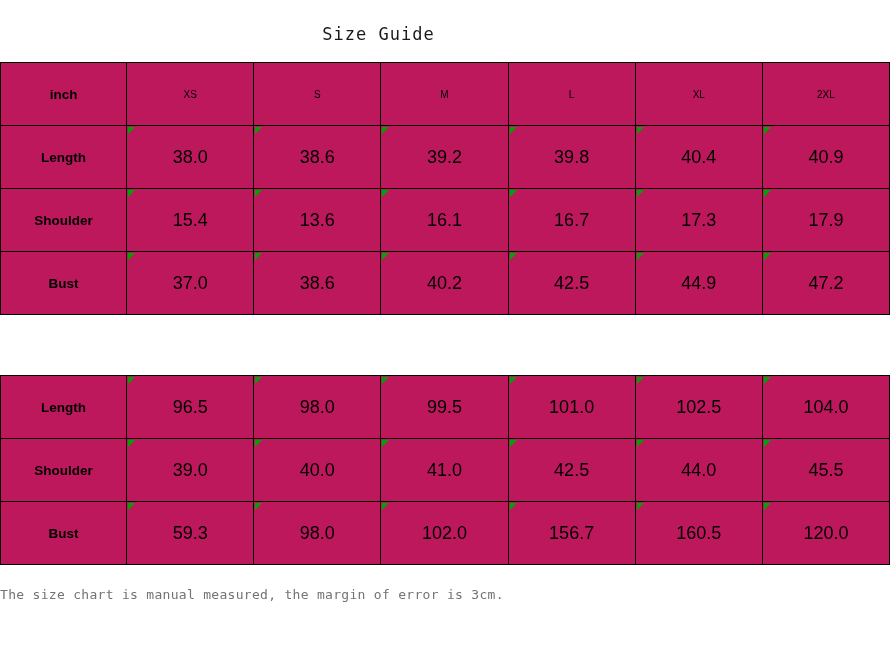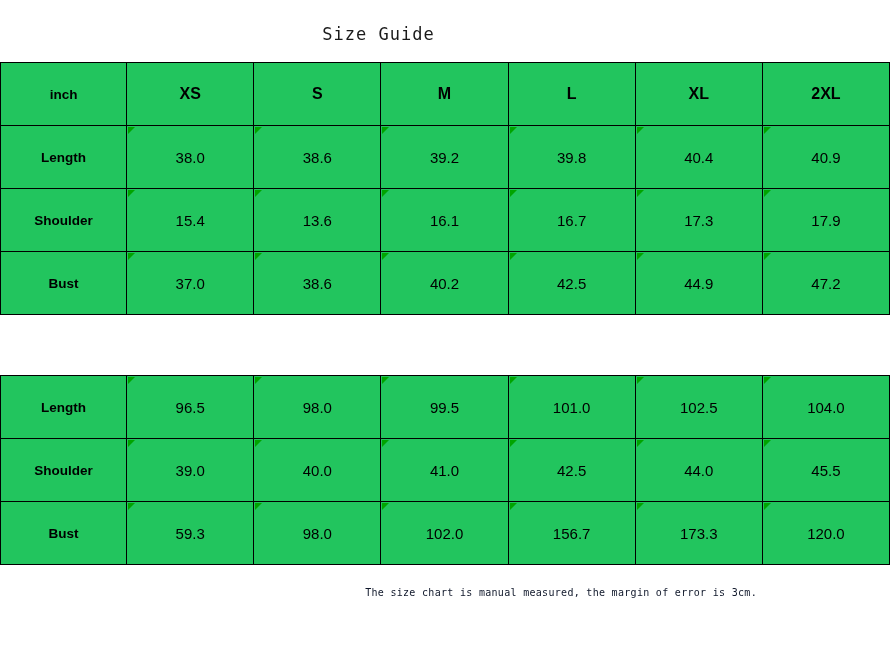"inch" table.size-table td { background: #22c55e -> #be185d }
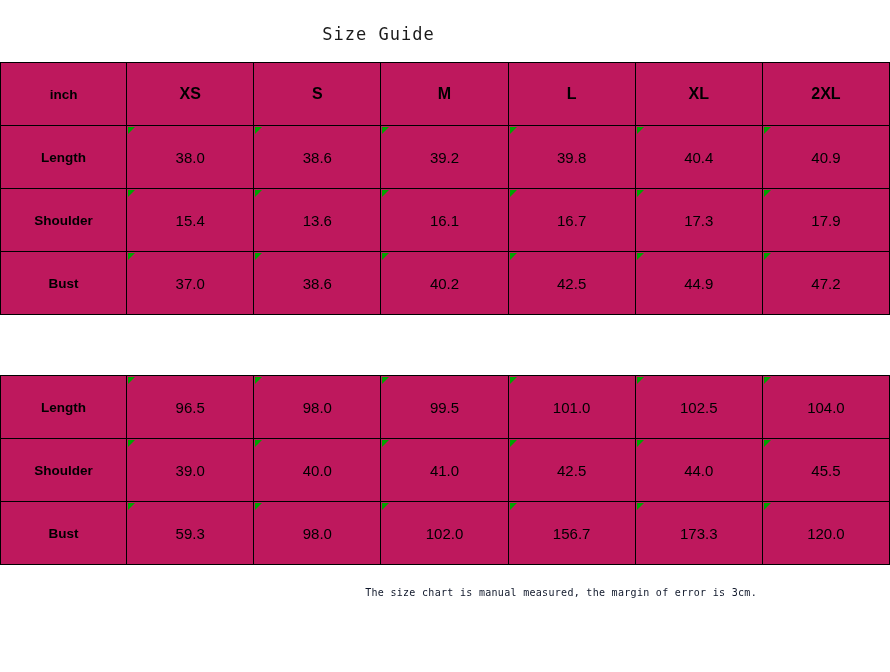"XS" table.size-table td.hdr-size { font-size: 16px -> 10px; font-weight: bold -> normal }
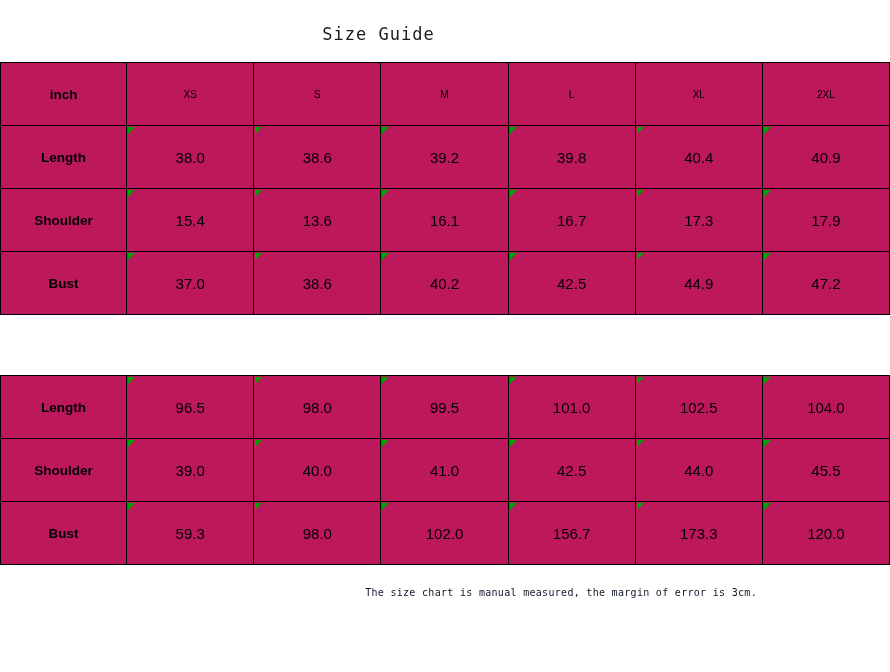"38.0" table.size-table td.val { font-size: 15px -> 18px }
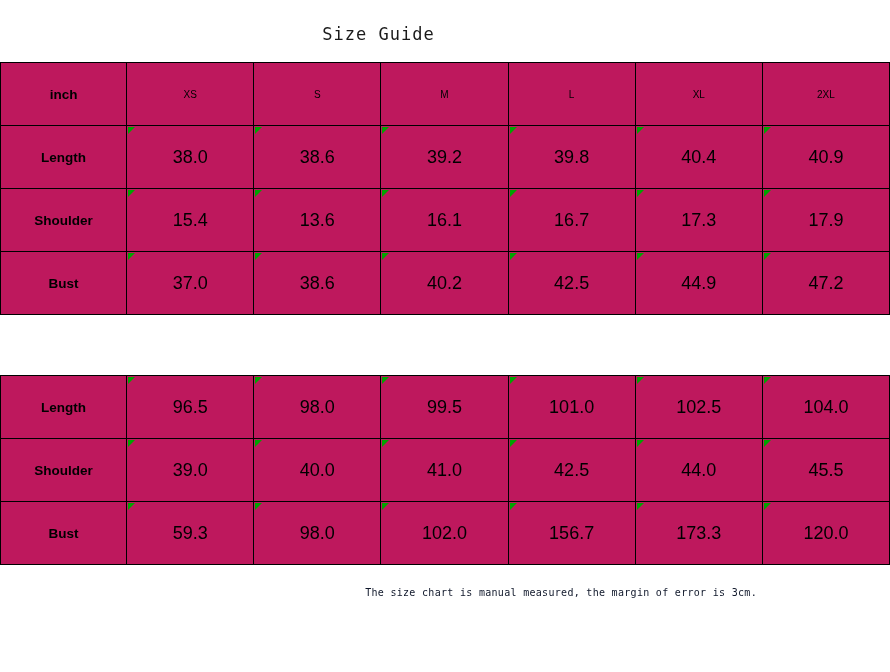"173.3" td.val { text: 173.3 -> 160.5 }
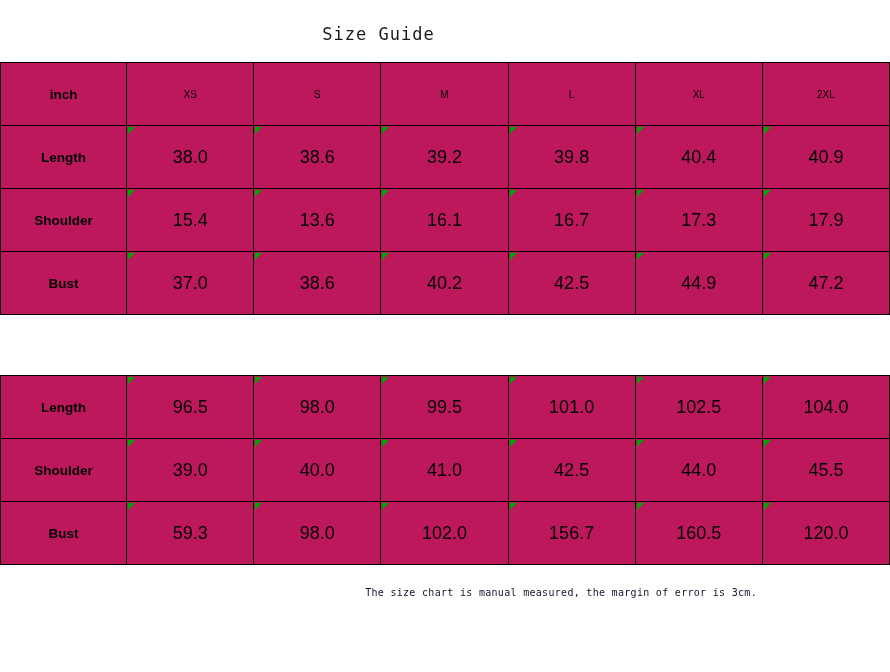"The size chart is manual" .footer { color: #0f172a -> #737373; font-size: 10px -> 13px; text-align: right -> left }
